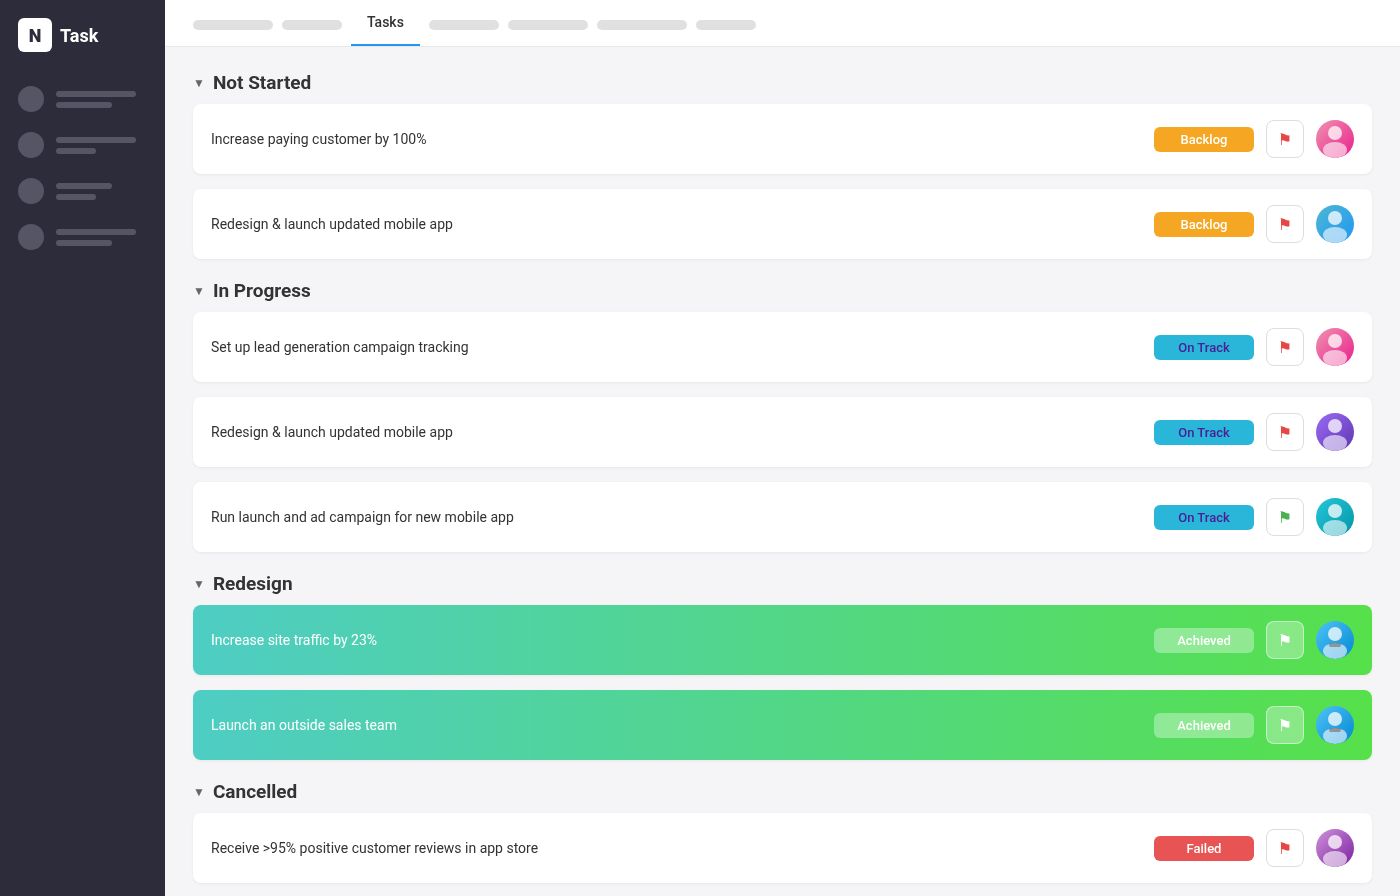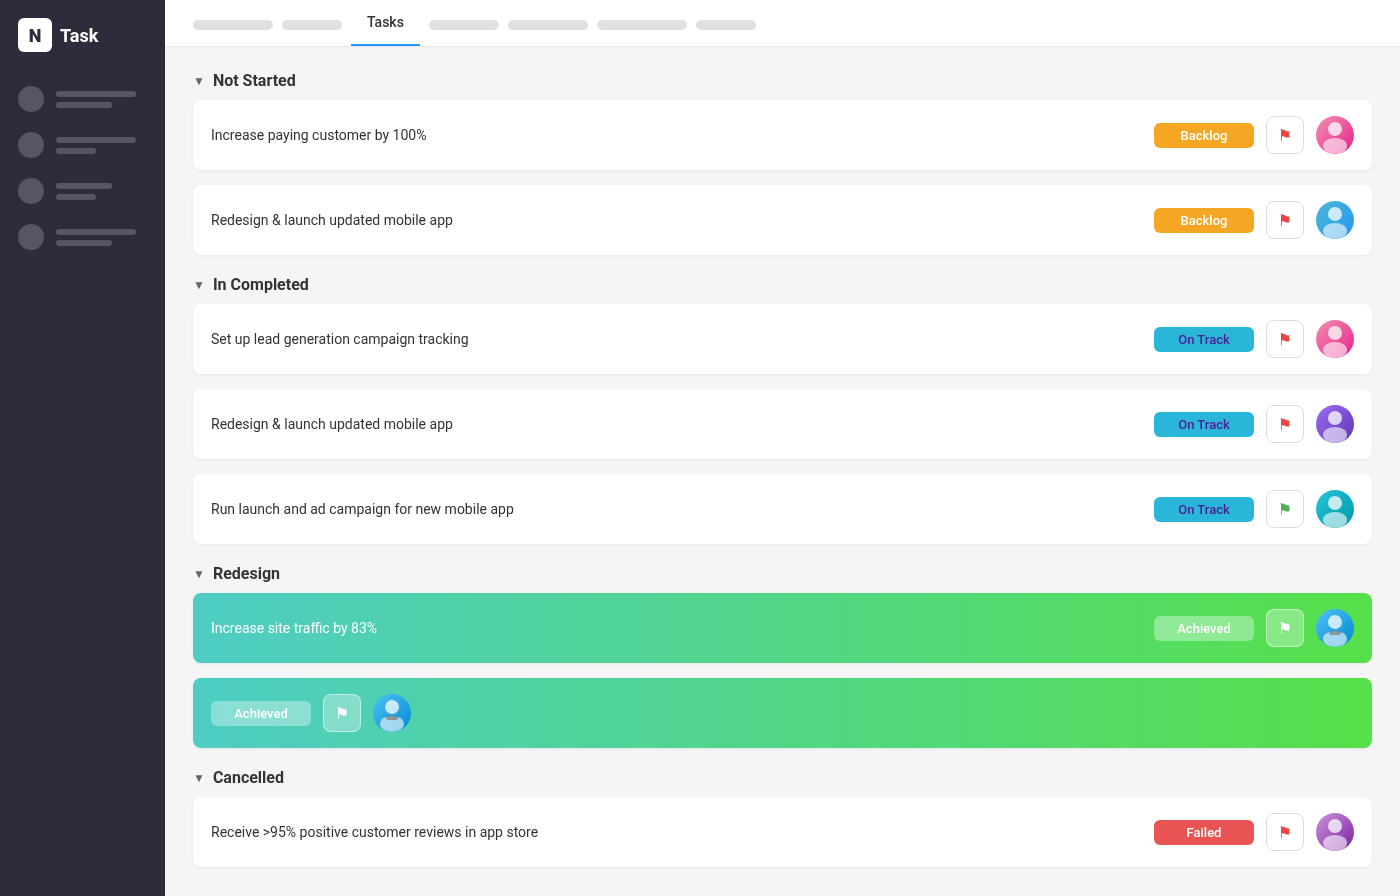"Not Started" .section-title { font-size: 16px -> 19px }
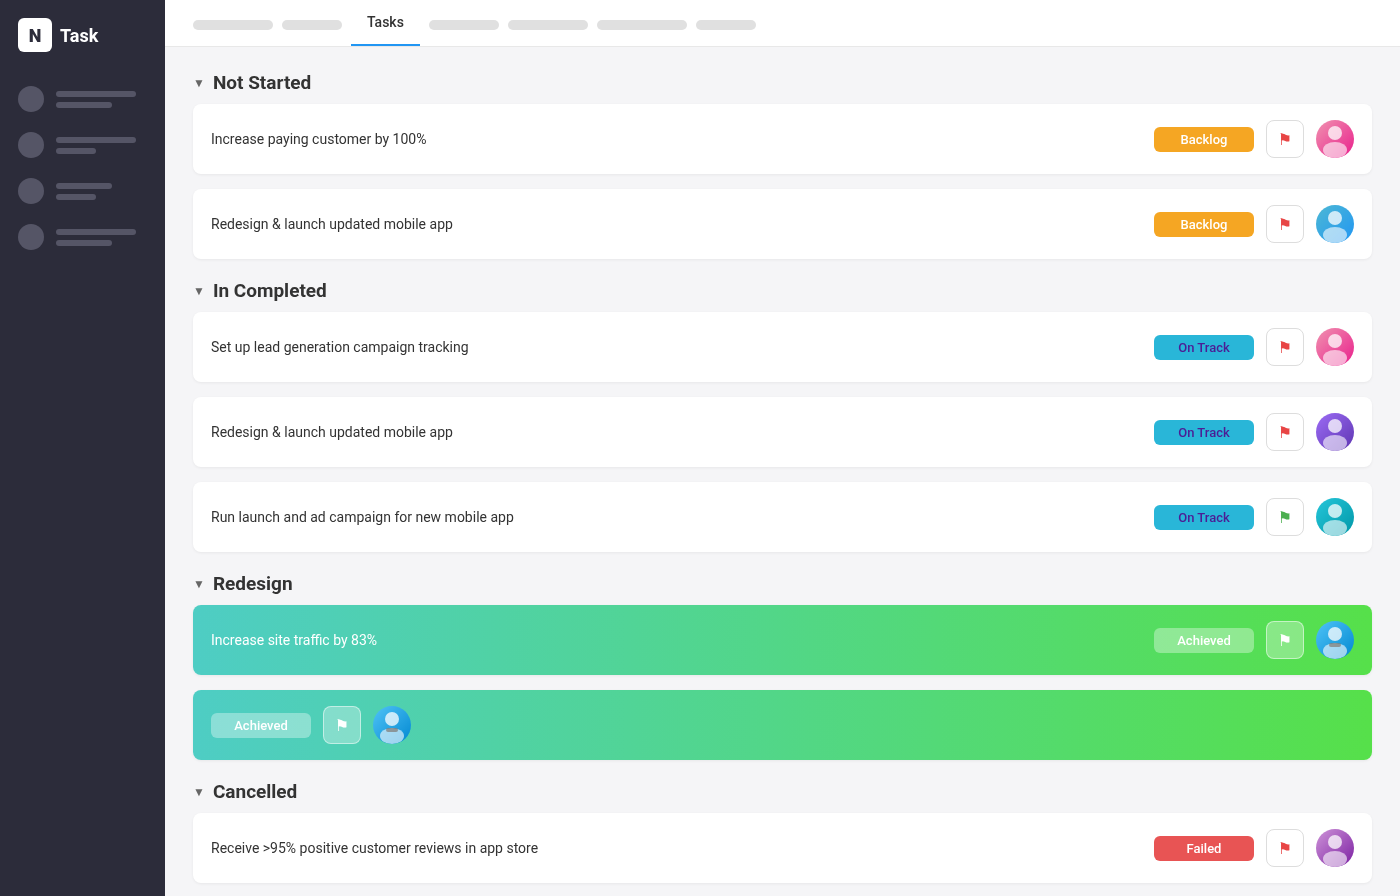"In Completed" span.section-title { text: Completed -> Progress }
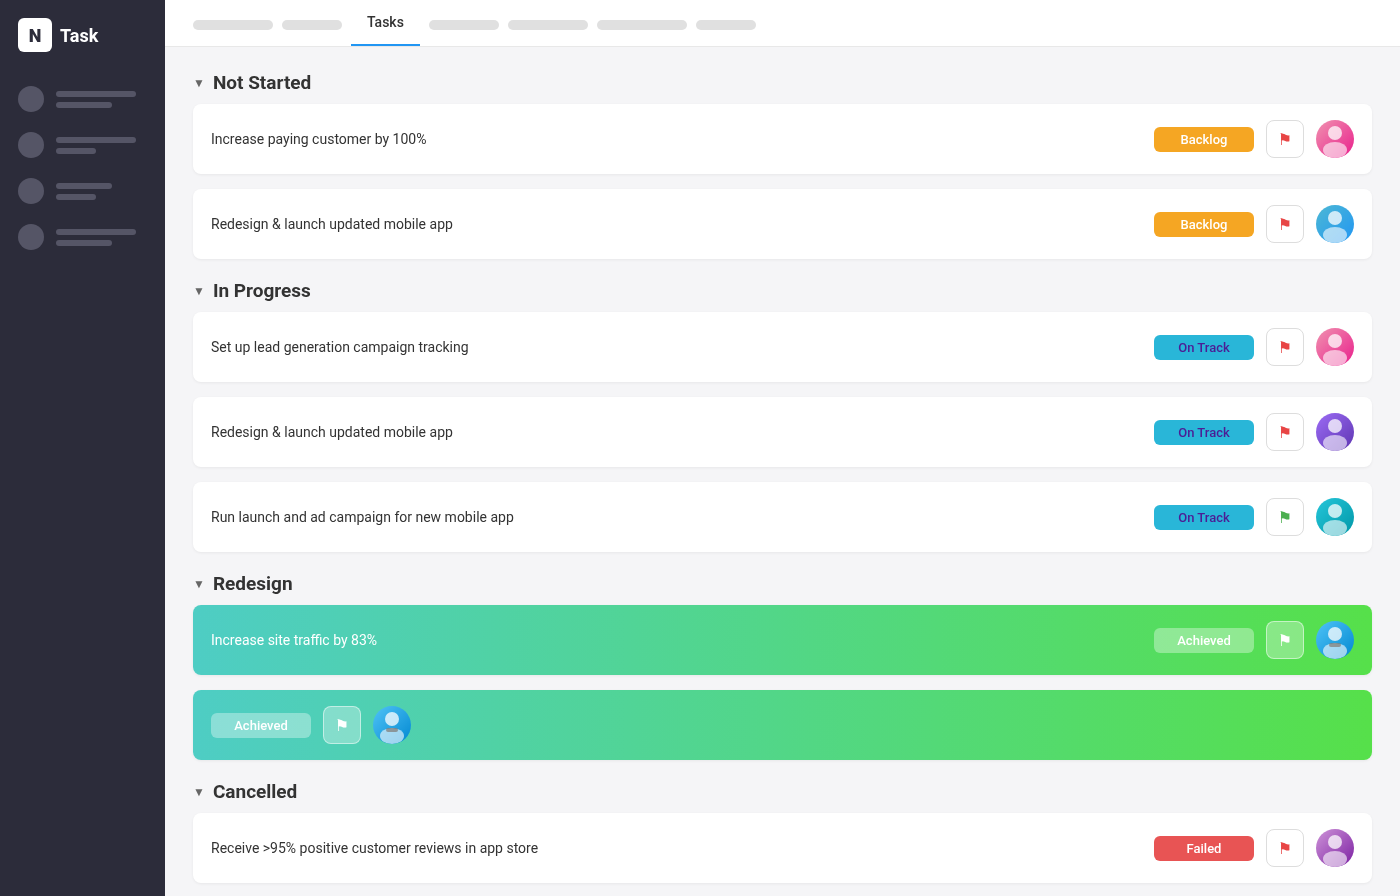"Increase site traffic by 83%" span.task-name { text: 83% -> 23% }
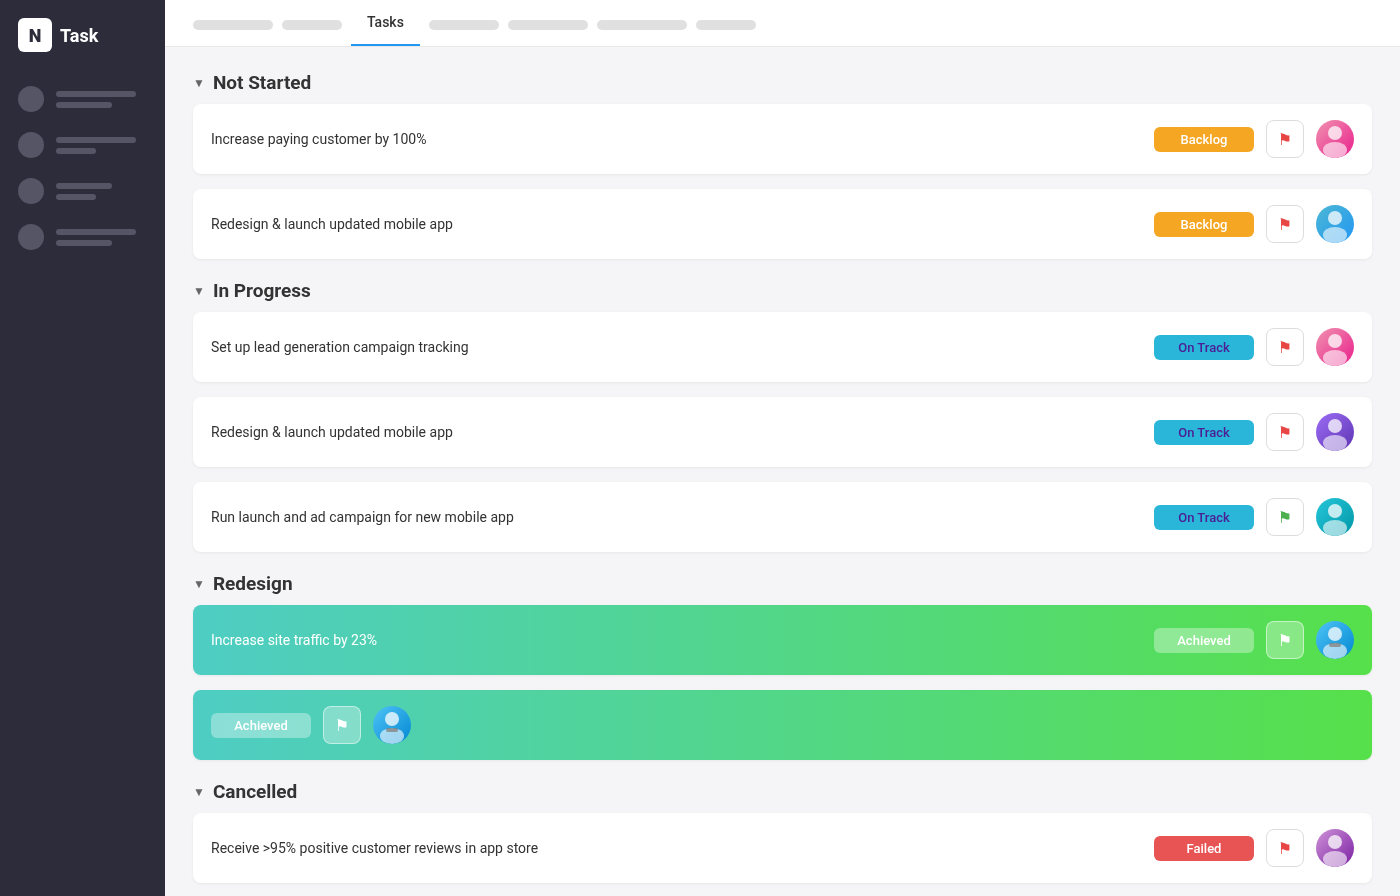"Launch an outside sales team" span.task-name { html: none -> <span>Launch an outside sales team</span> }
